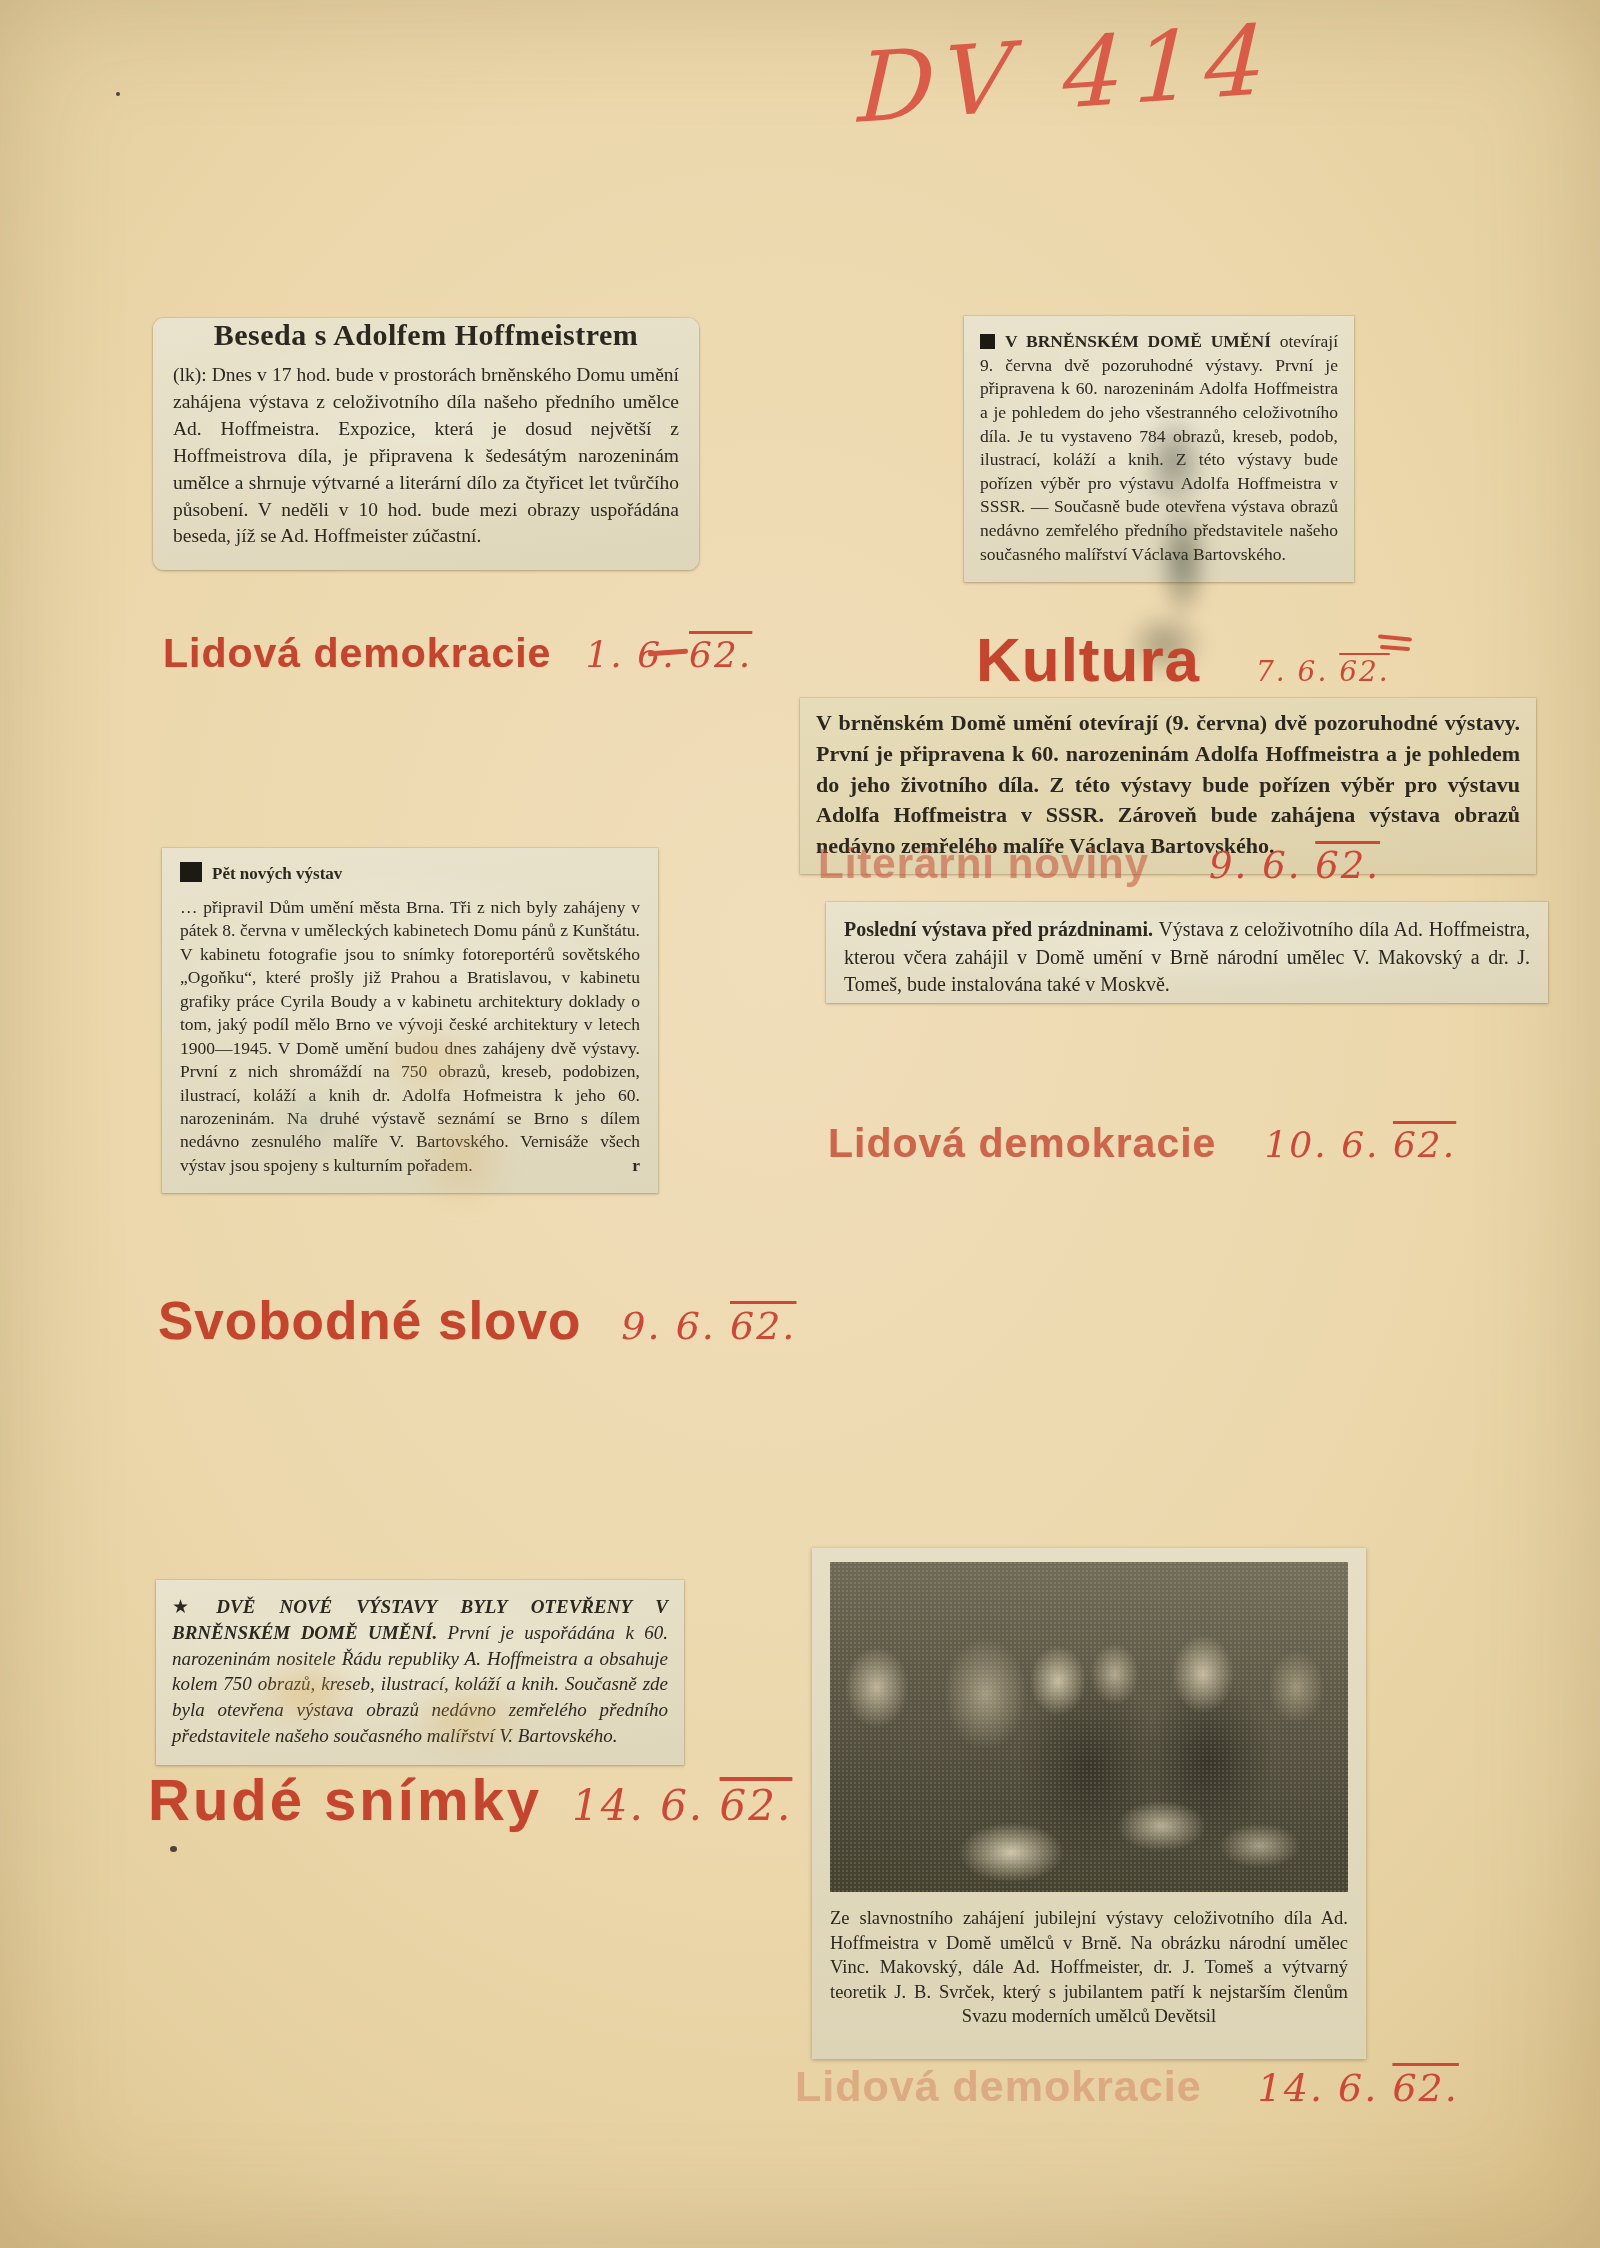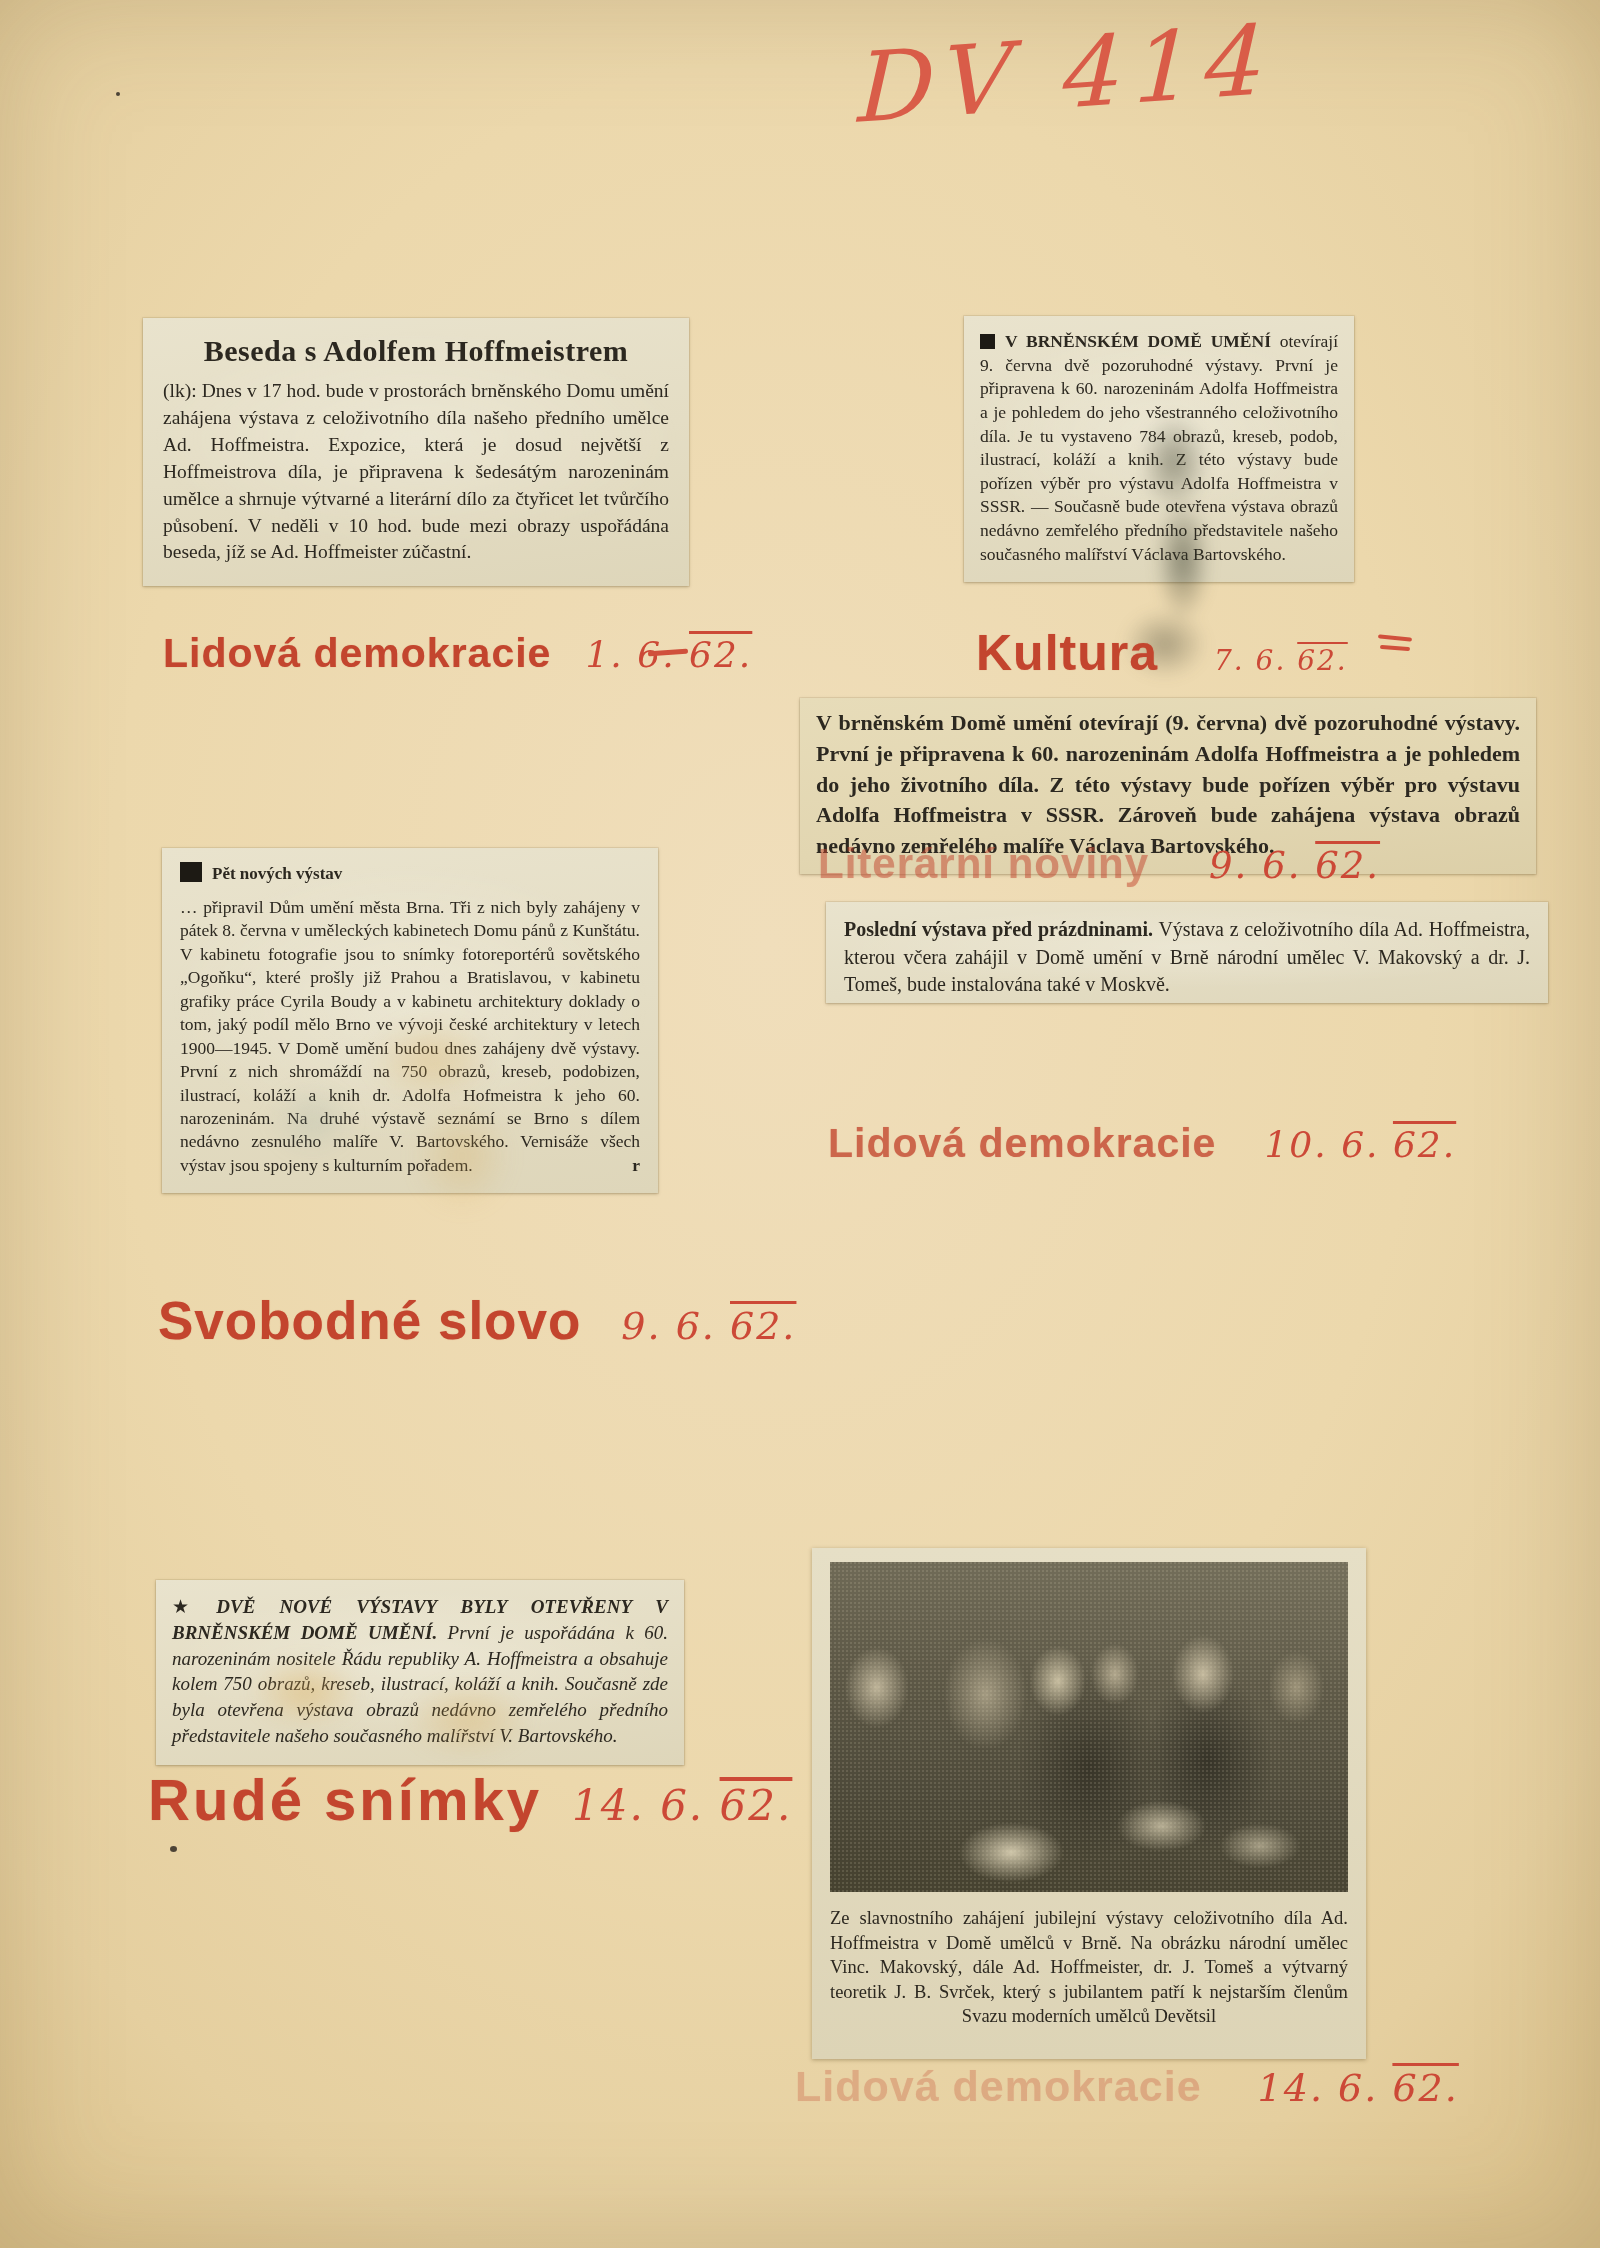"Beseda s Adolfem Hoffmeistrem" div.clip { border-radius: none -> 11px; left: 143px -> 153px; padding: 16px 20px 20px 20px -> 0 20px 20px 20px }
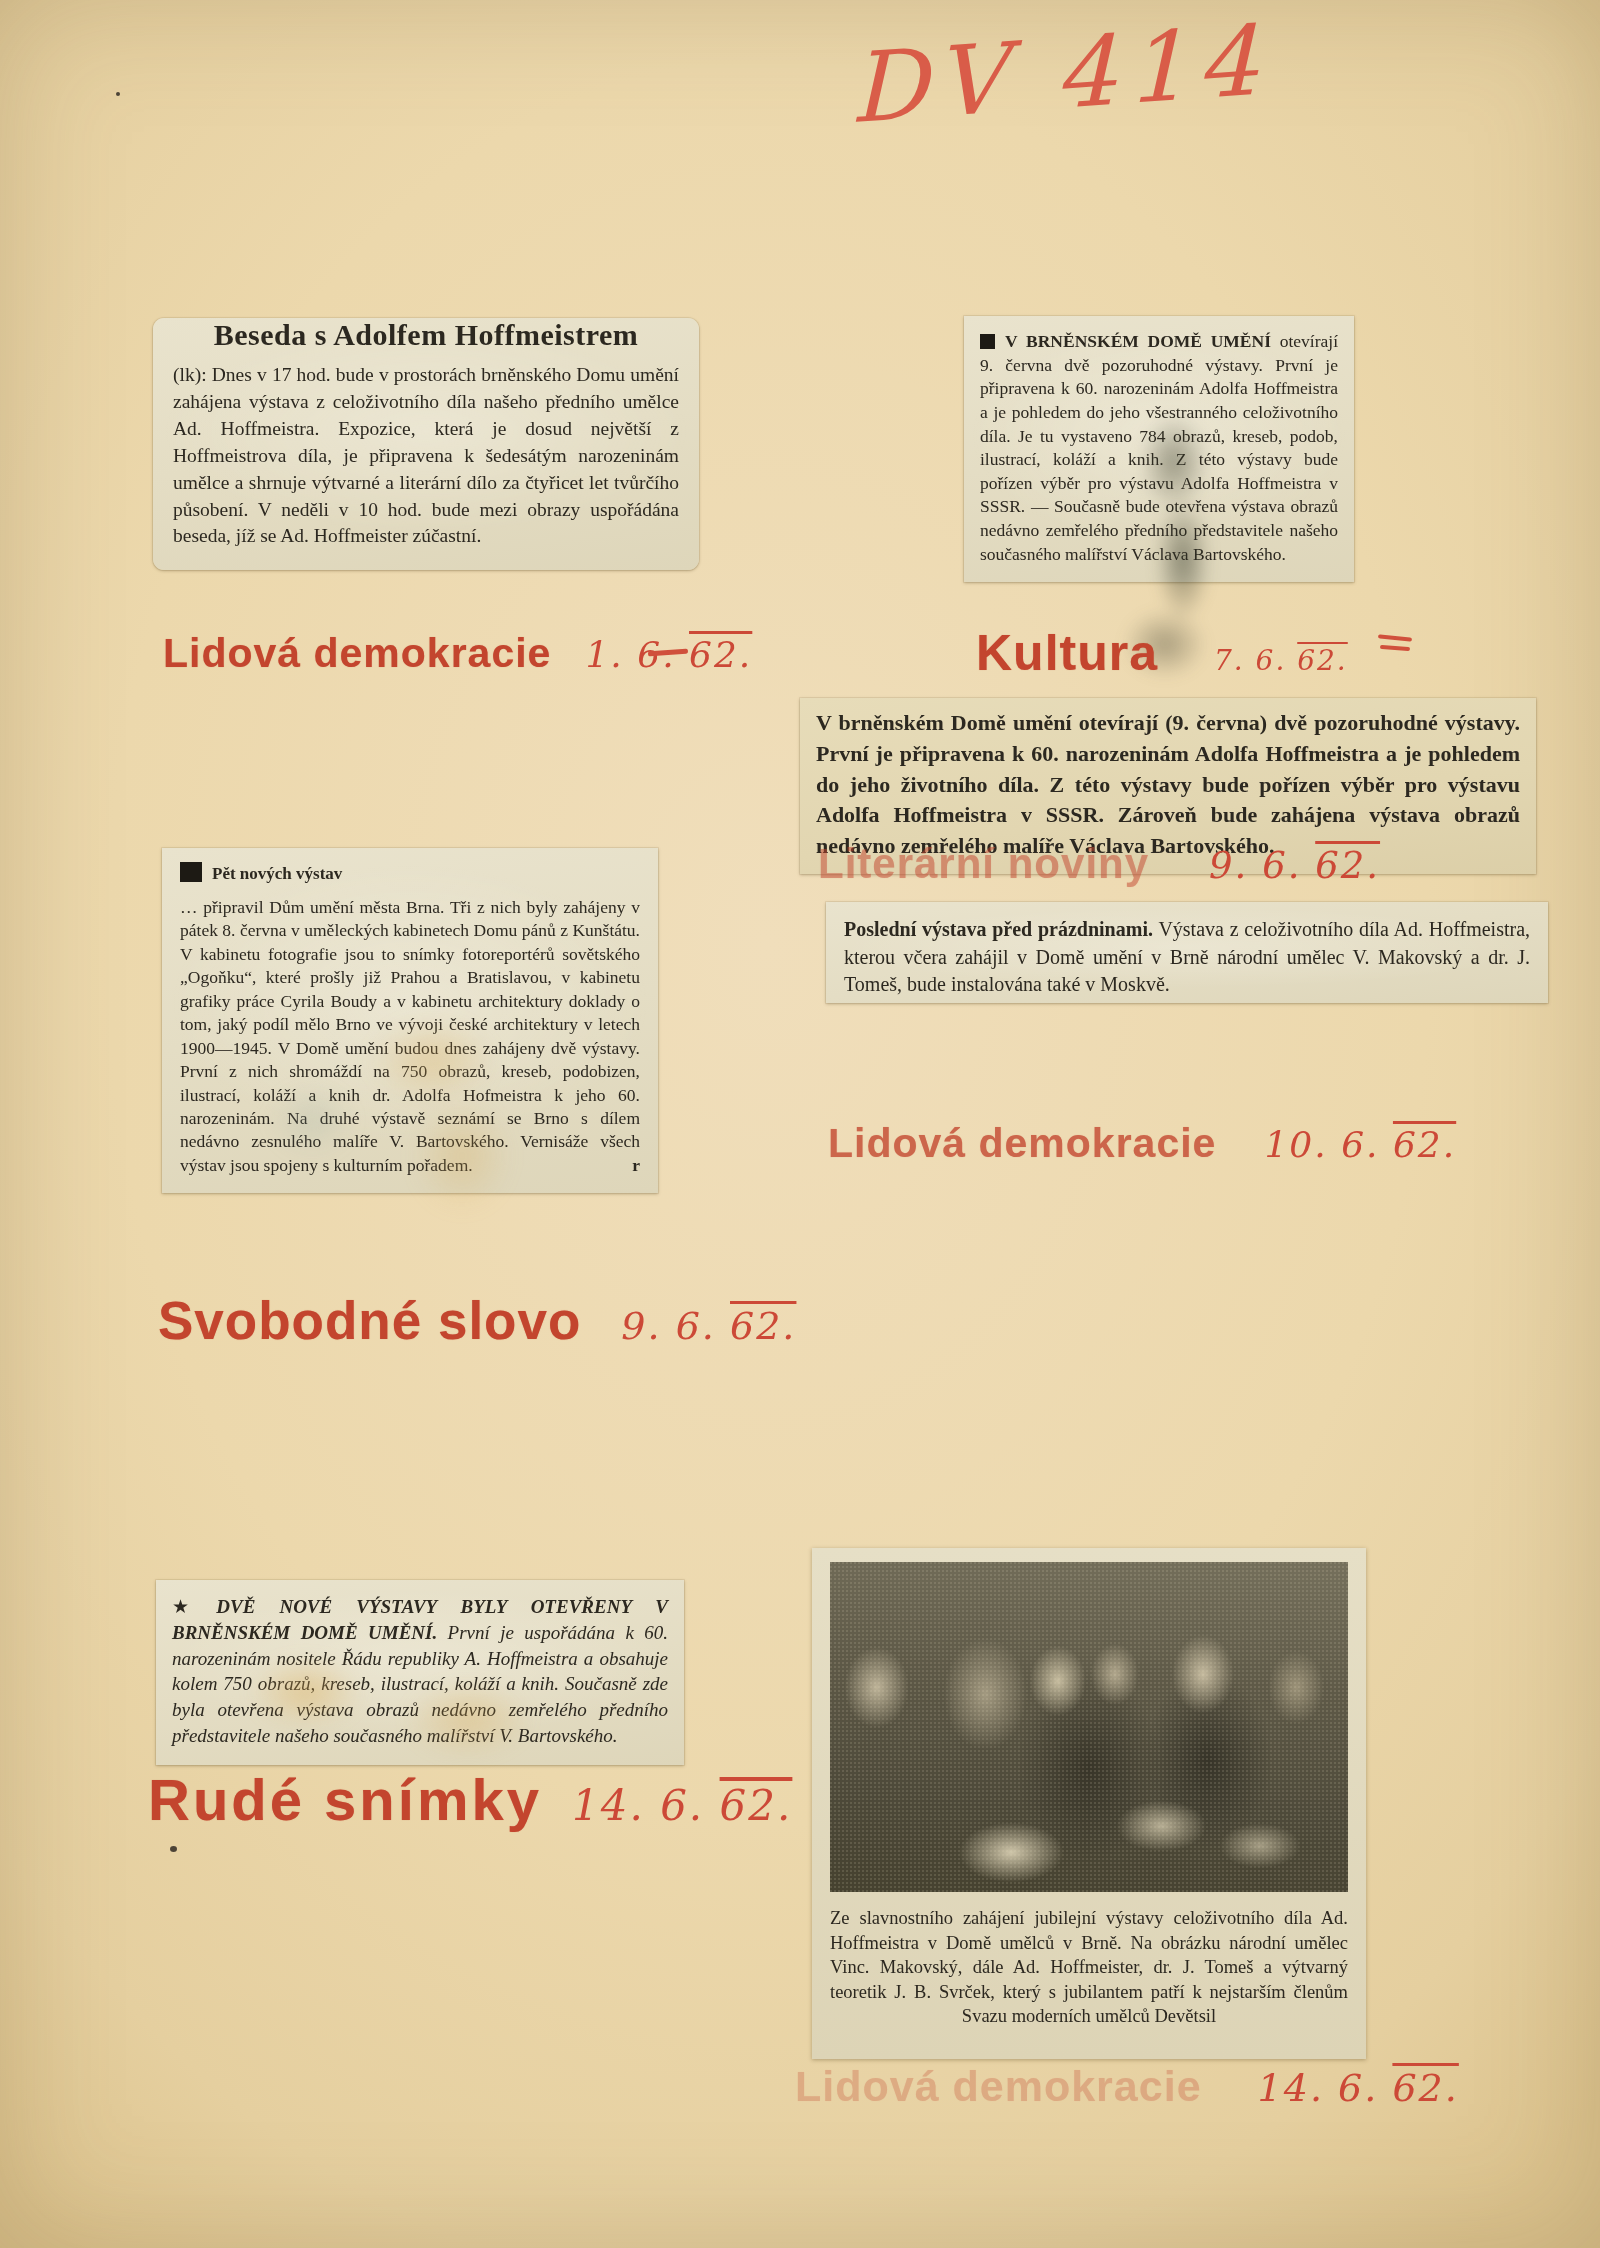"Kultura" span.lbl { font-size: 50px -> 62px }
